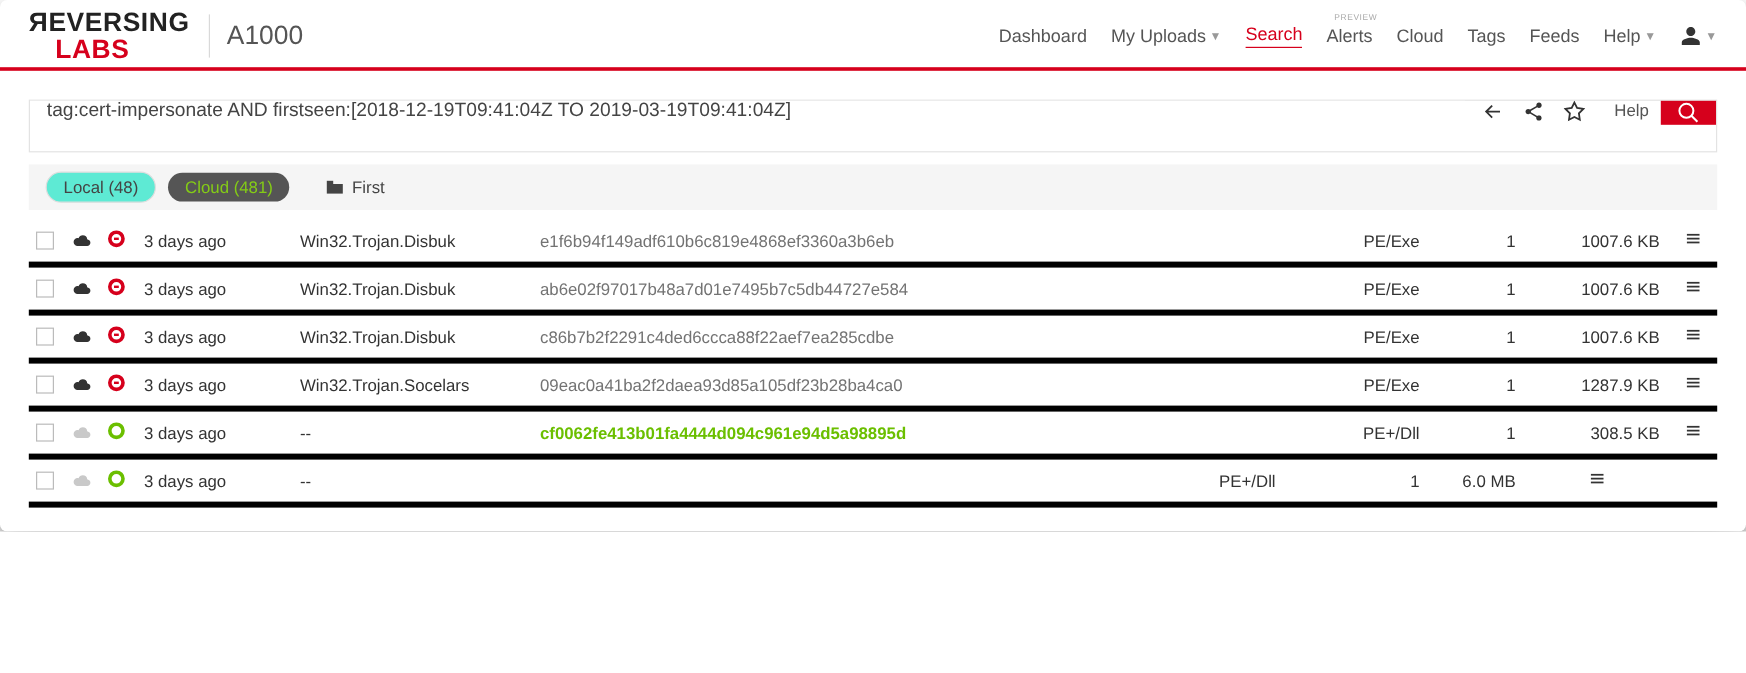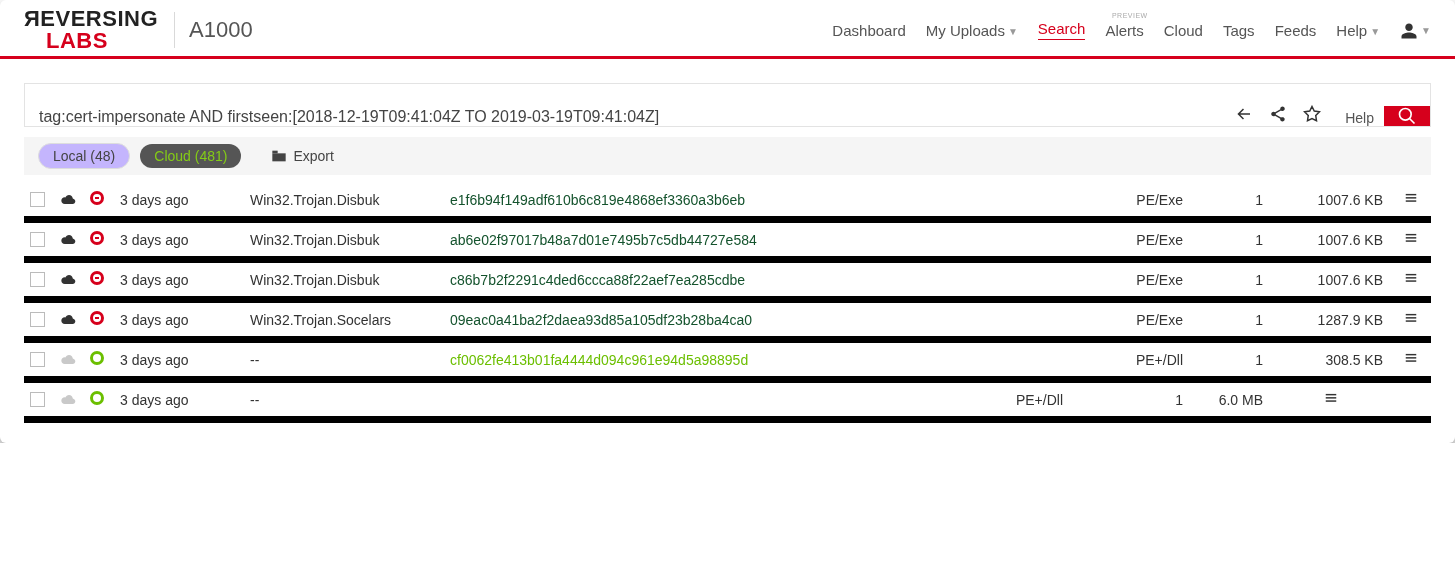"tag:cert-impersonate AND" .searchbar { align-items: flex-end -> flex-start }
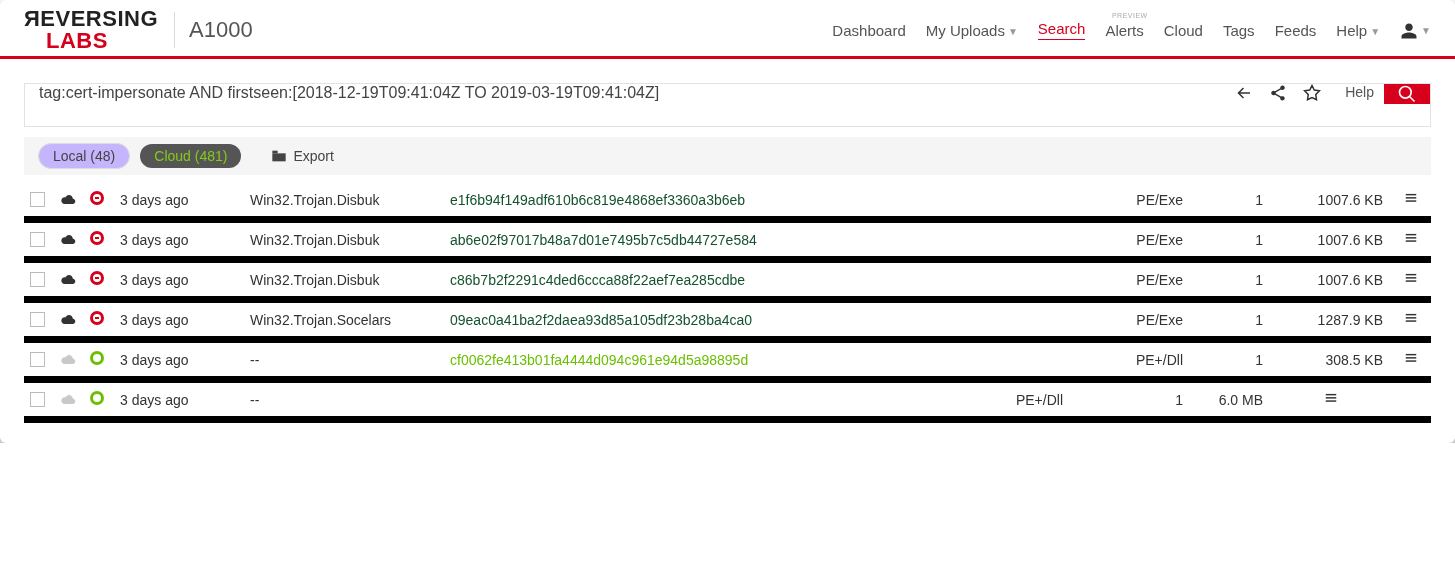"Local (48)" .pill.light { background: #c4b5fd -> #5eead4 }
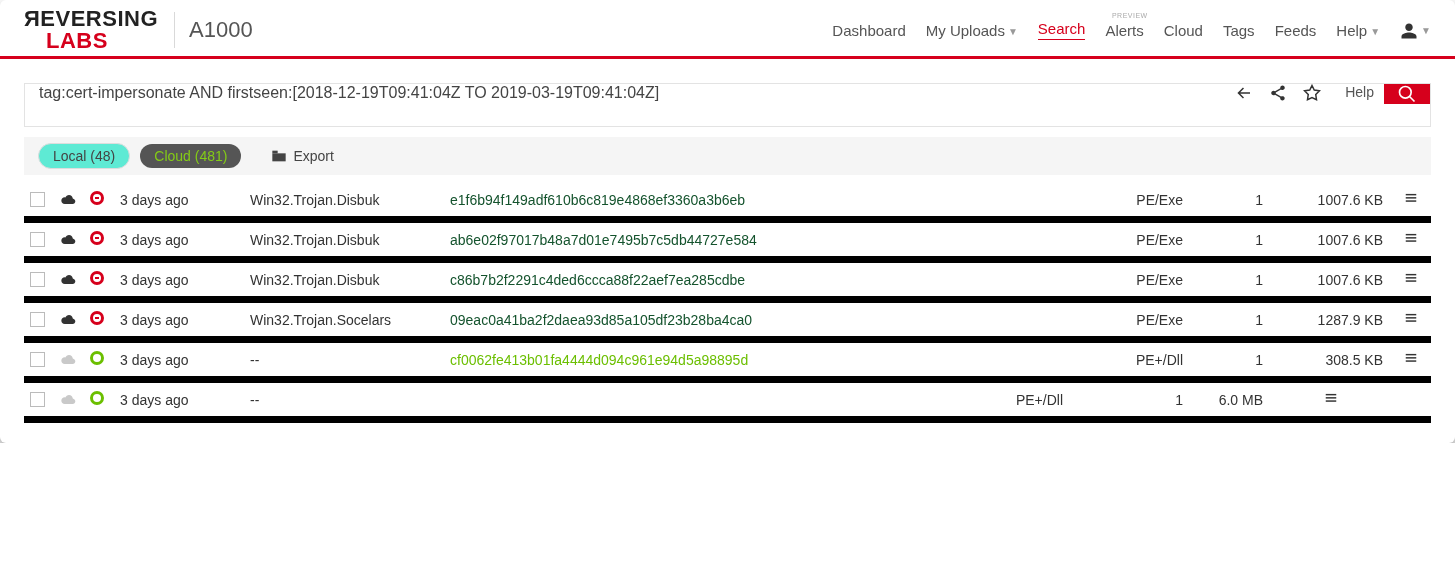"Export" span { text: Export -> First }
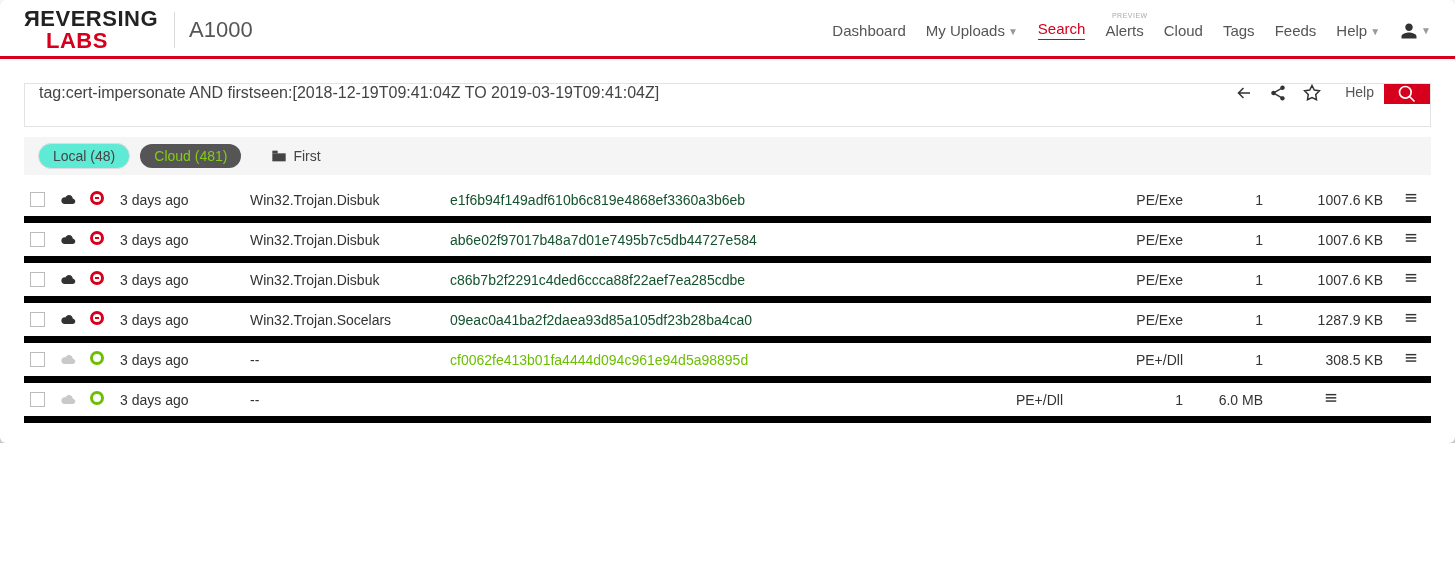"3 days ago" .thead, .trow { border-bottom: 7px solid #000000 -> 5px solid #000000 }
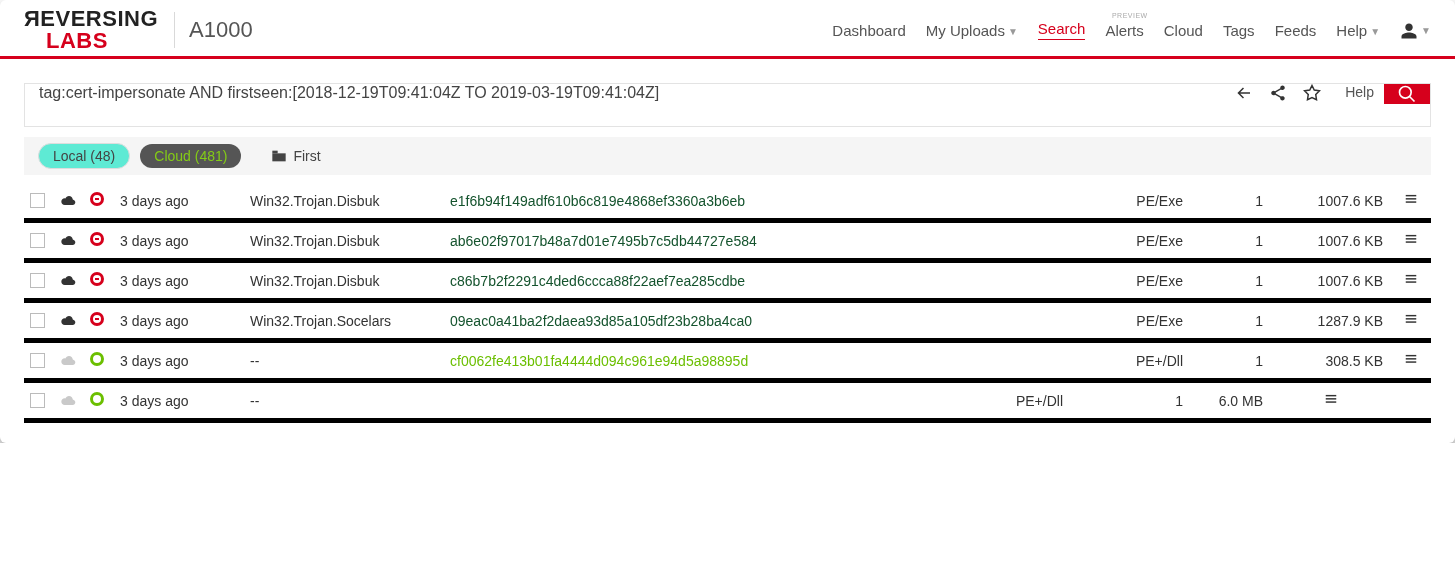"e1f6b94f149adf610b6c819e4868ef3360a3b6eb" .hash { color: #14532d -> #737373 }
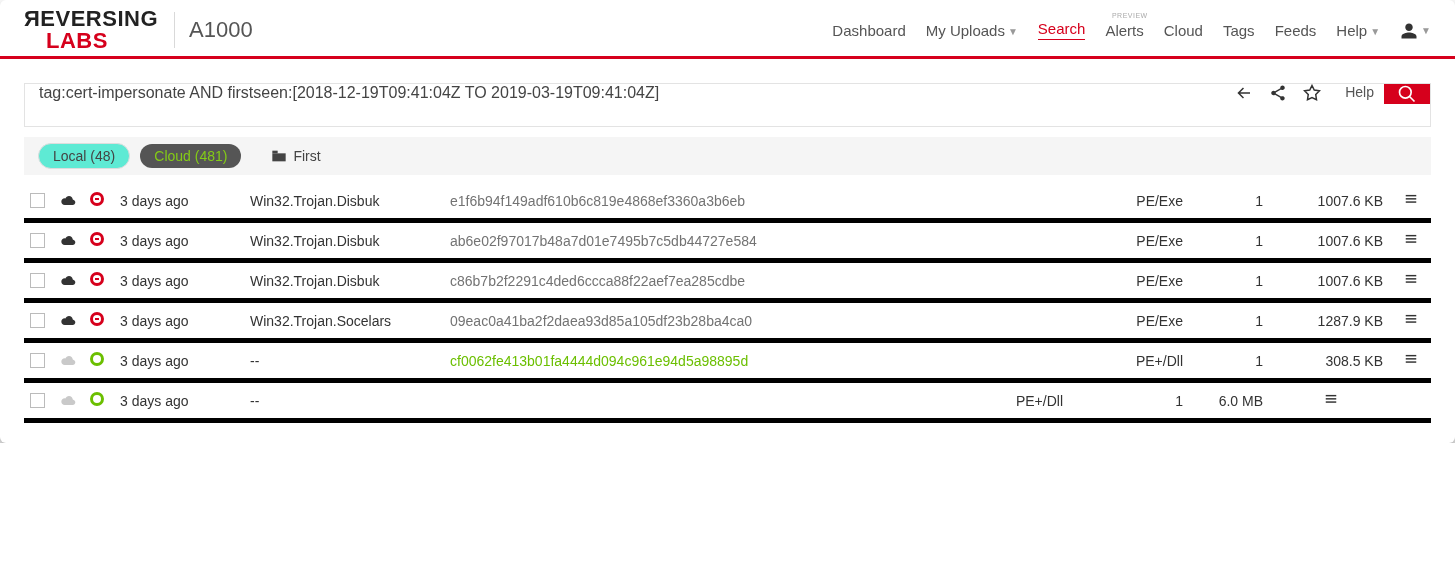"cf0062fe413b01fa4444d094c961e94d5a98895d" .hash.green { font-weight: none -> bold }
